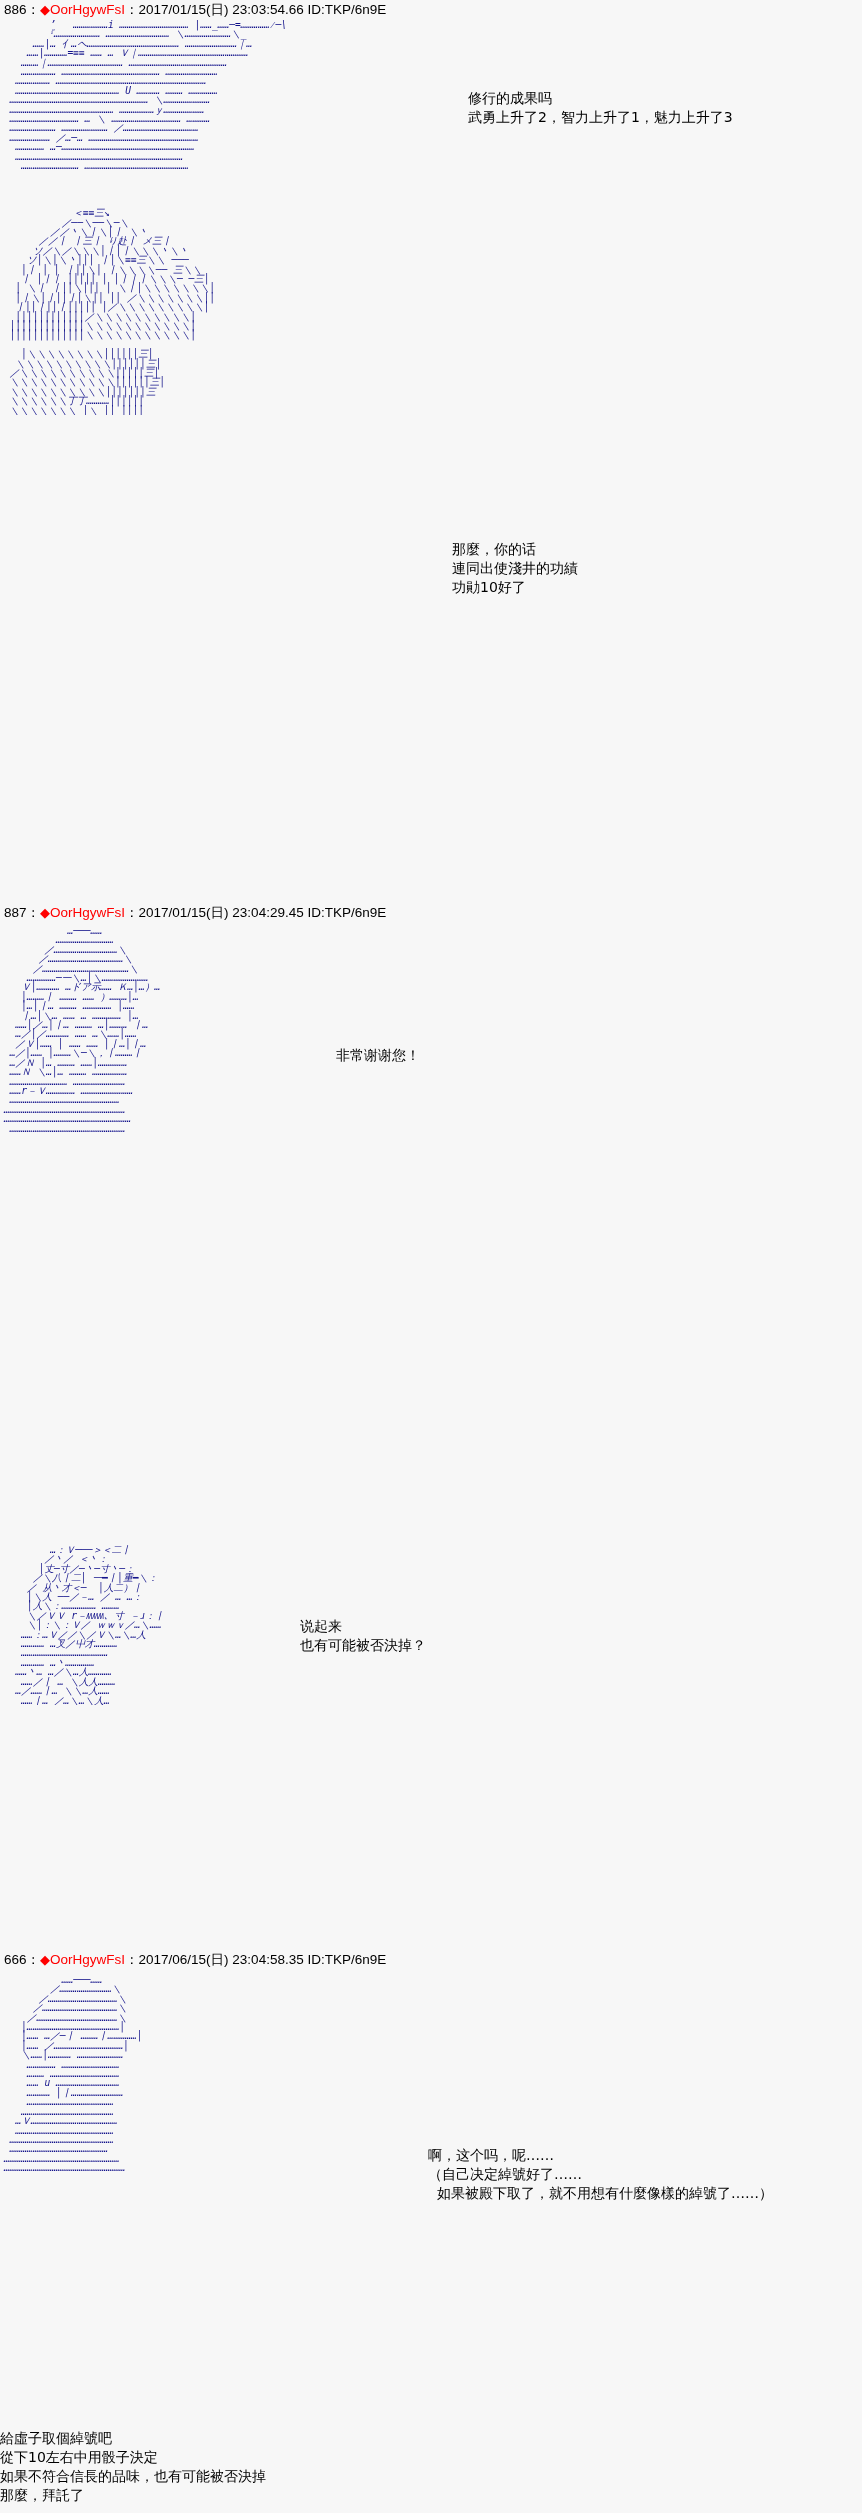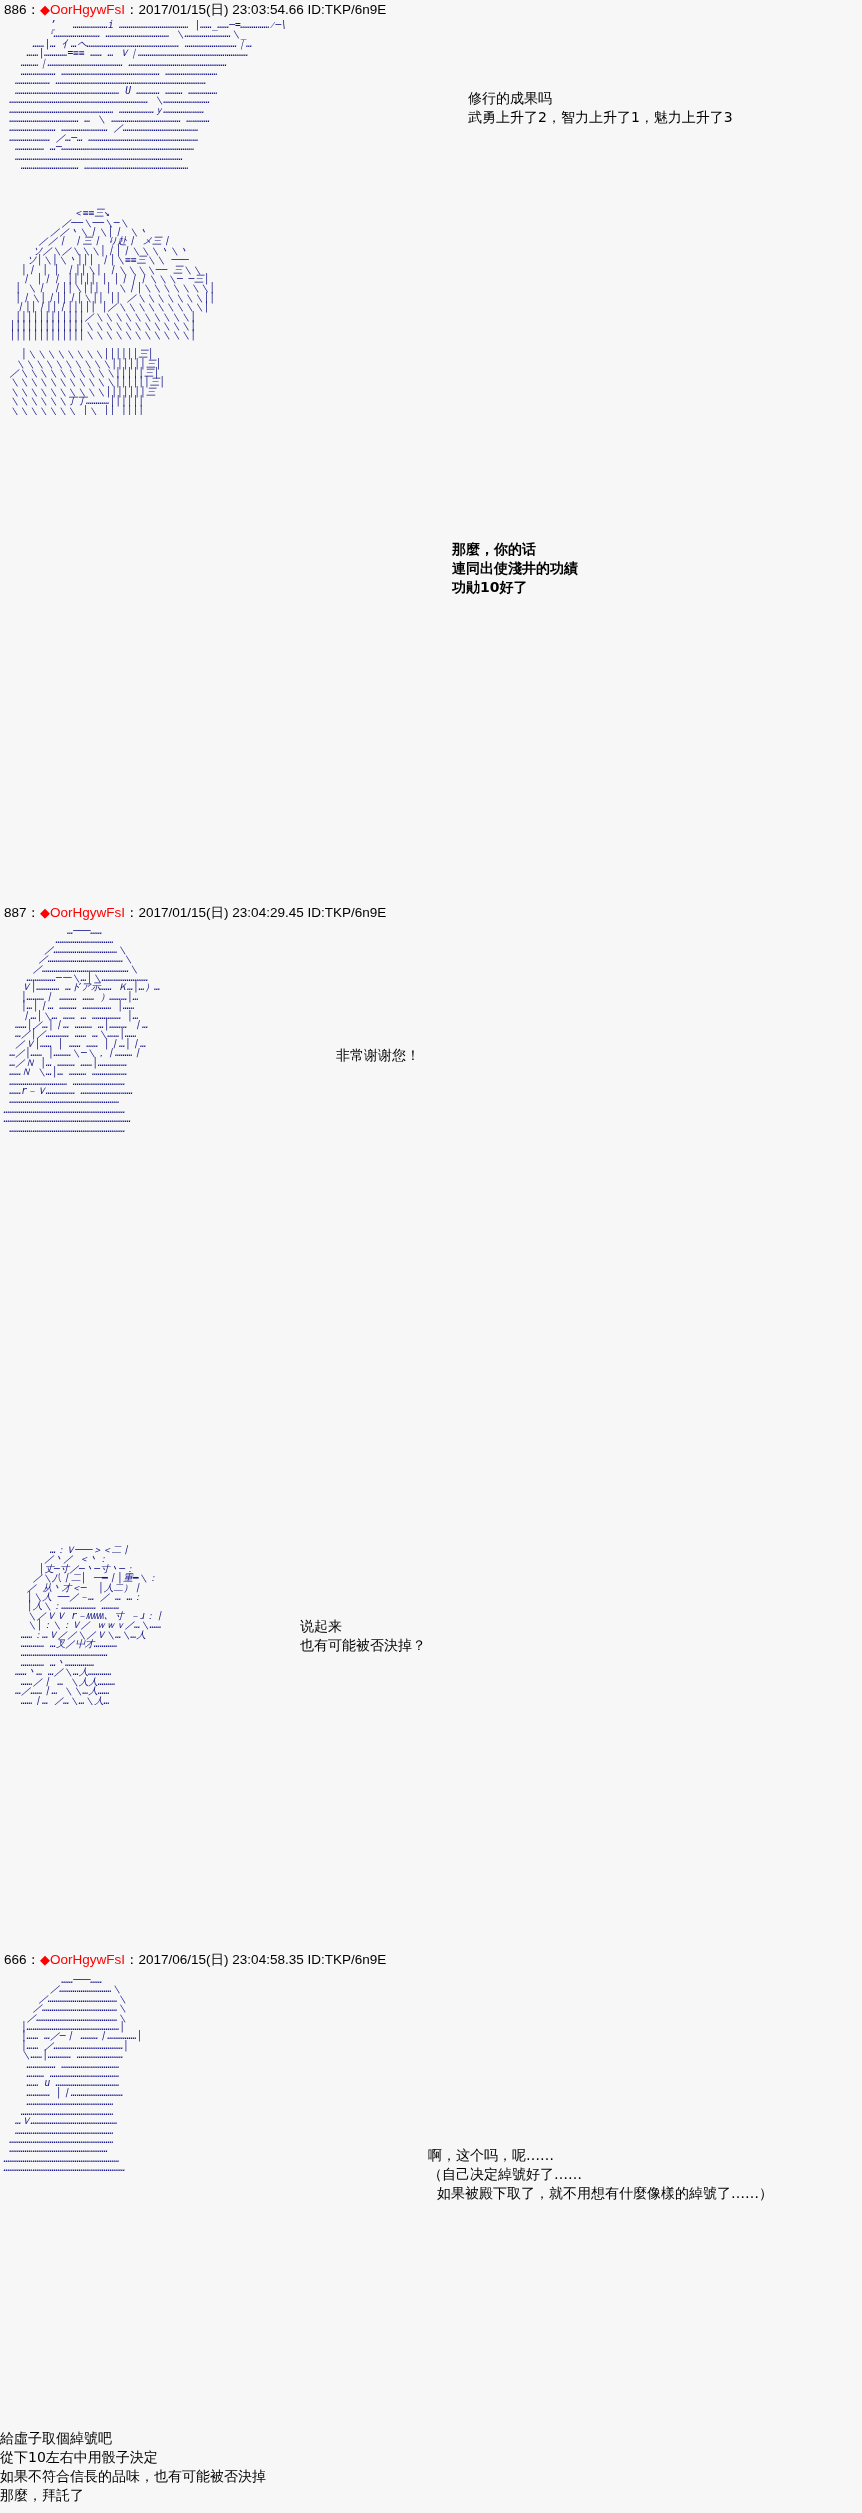"那麼，你的话" div.dialogue { font-weight: bold -> none }
